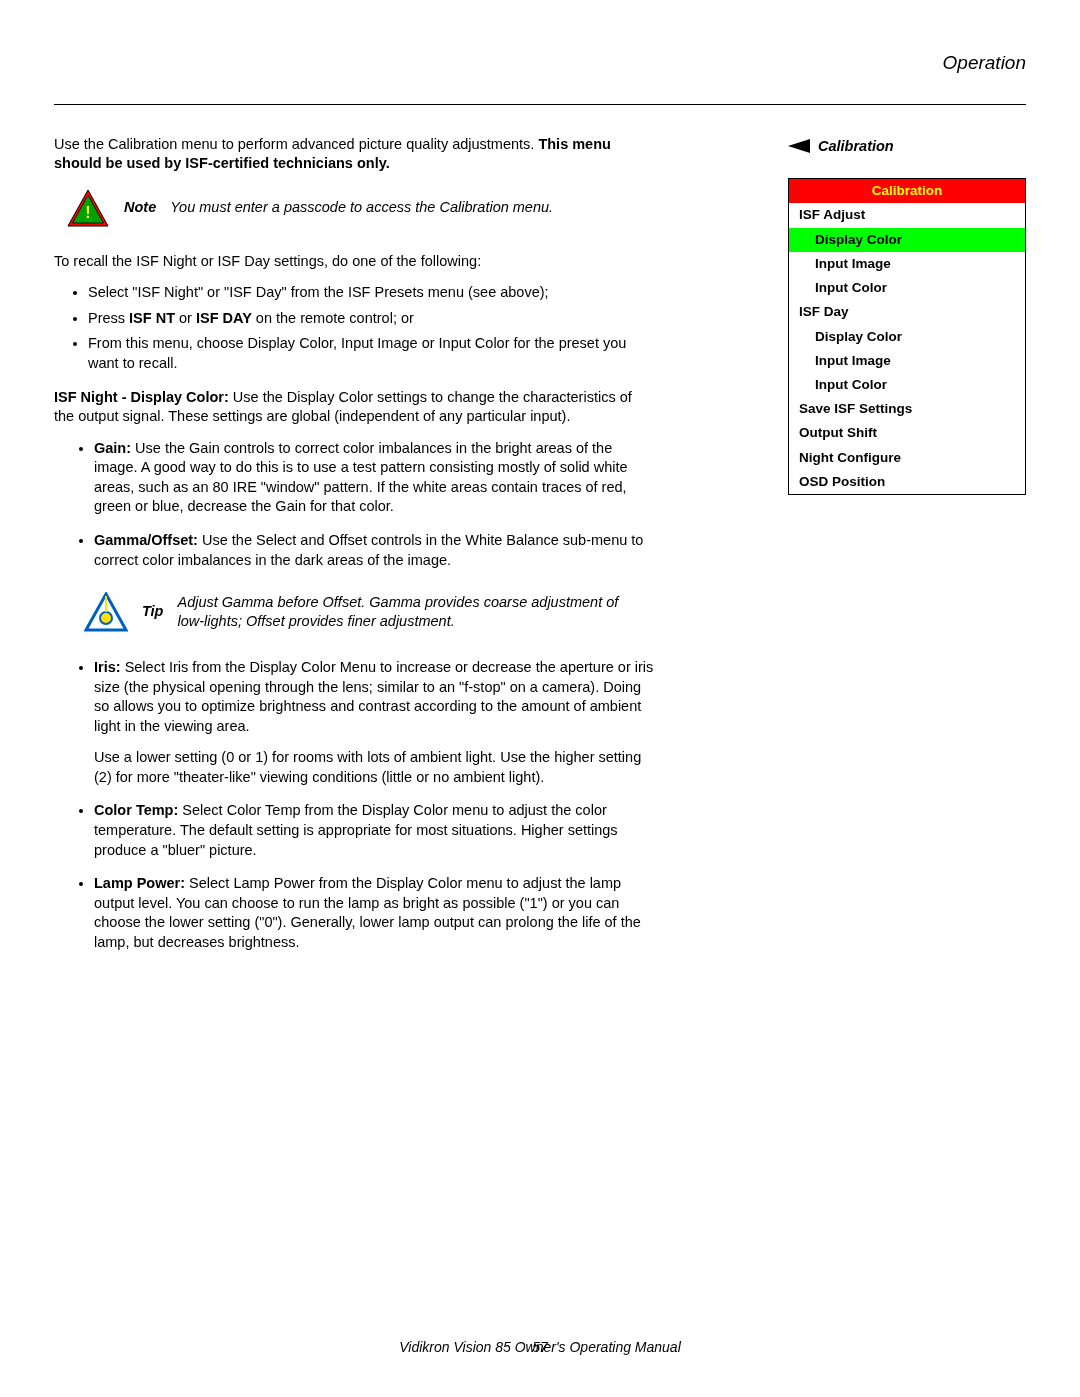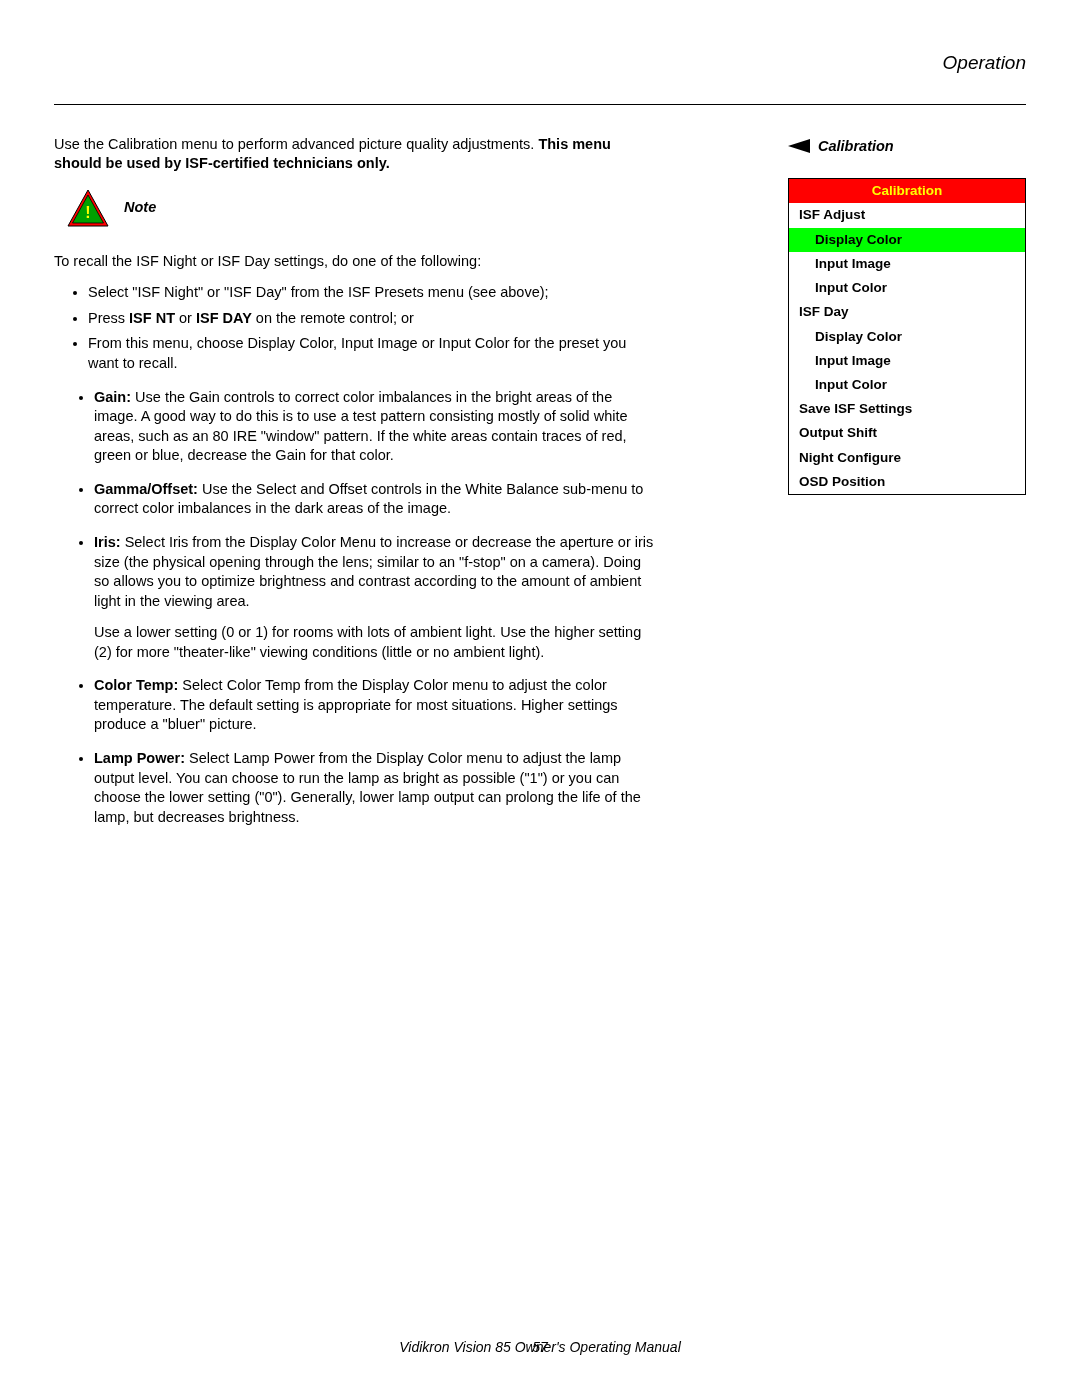"You must enter a passcode" span.note-text { html: none -> <span>You must enter a passcode to access the Calibration menu.</span> }
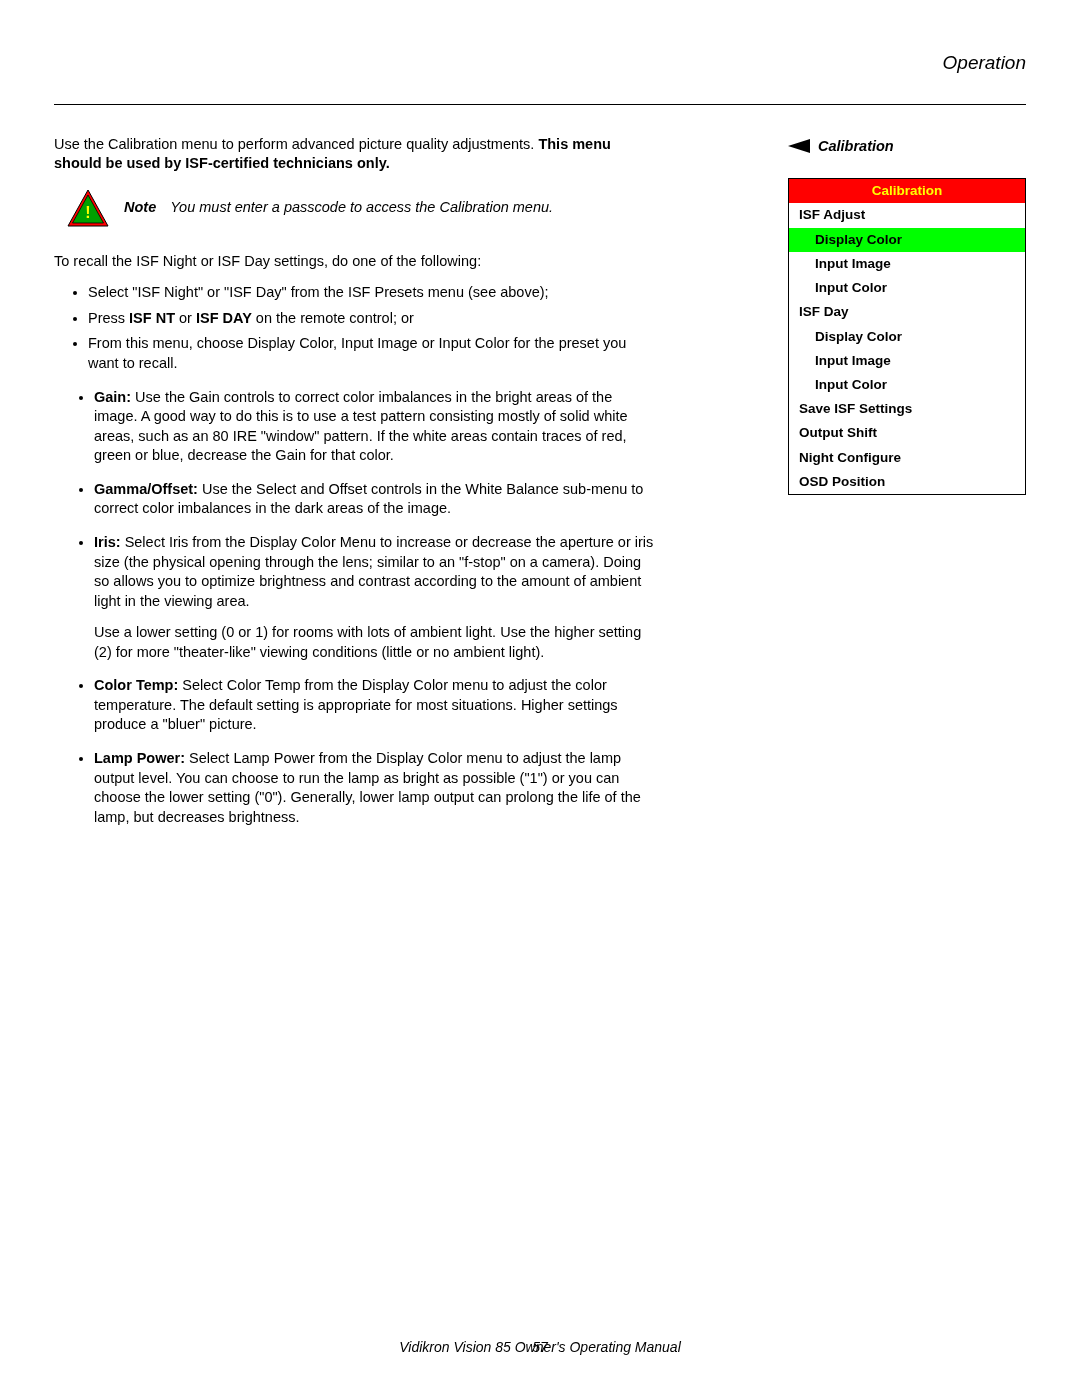"ISF Night - Display Color:" p.para { html: none -> <p> <span>ISF Night - Display Color: </span><span>Use the Display Color settings to change the characteristics of the output signal. These settings are global (independent of any particular input).</span> </p> }
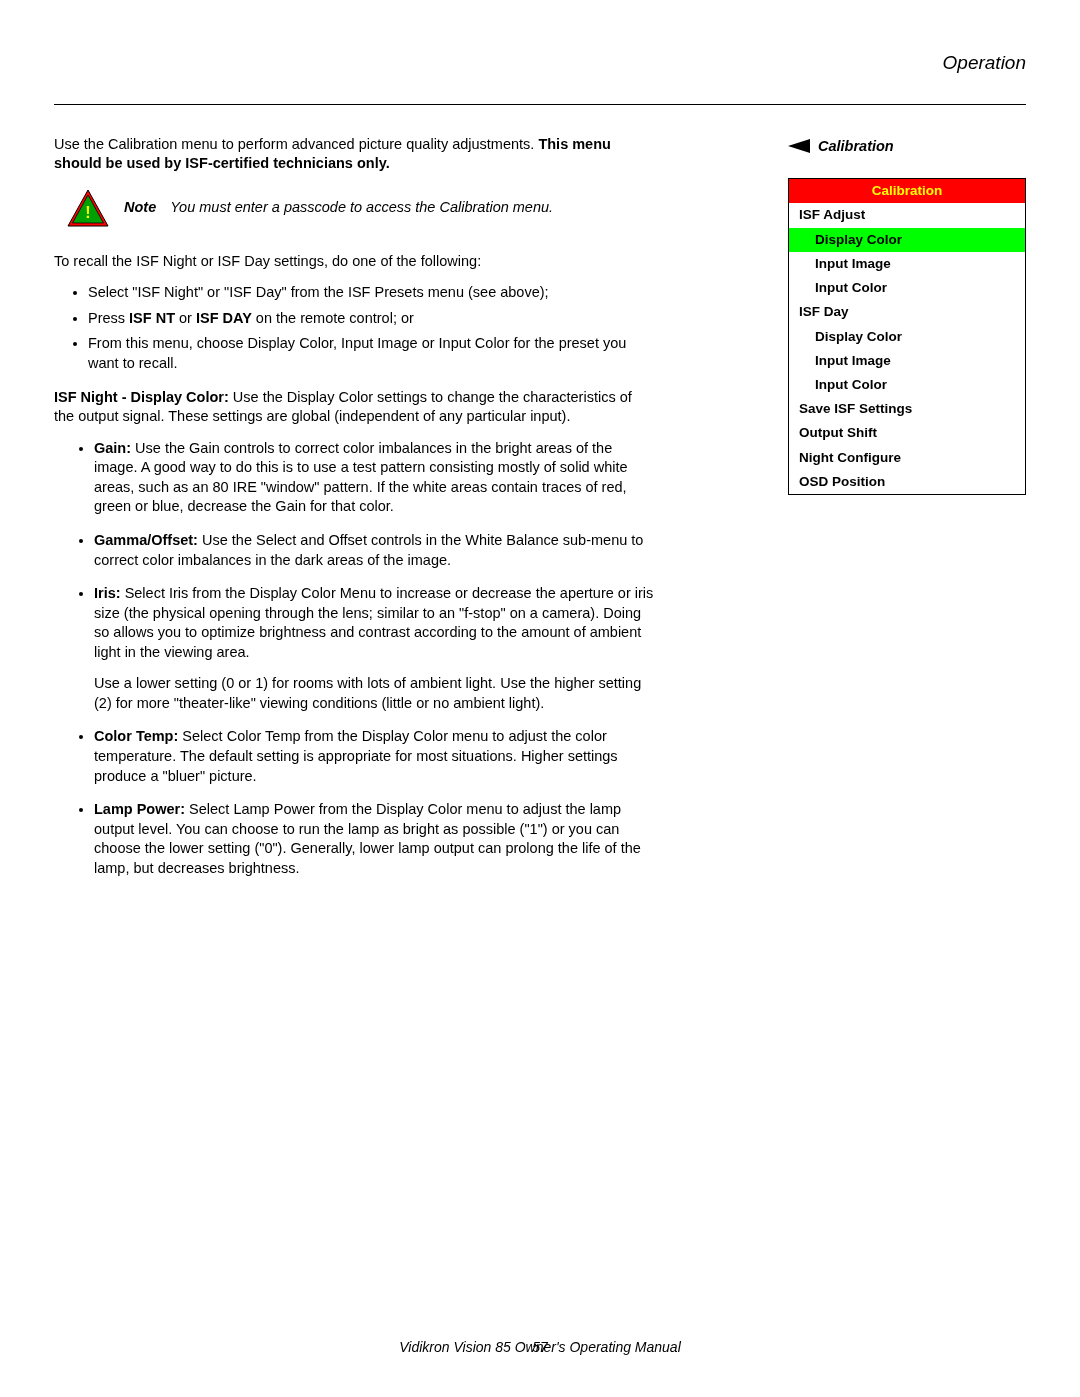"Tip" div.tip-row { html: none -> <div> <svg> <polygon></polygon> <circle></circle> <line></line> </svg> <span>Tip</span> <span>Adjust Gamma before Offset. Gamma provides coarse adjustment of low-lights; Offset provides finer adjustment.</span> </div> }
